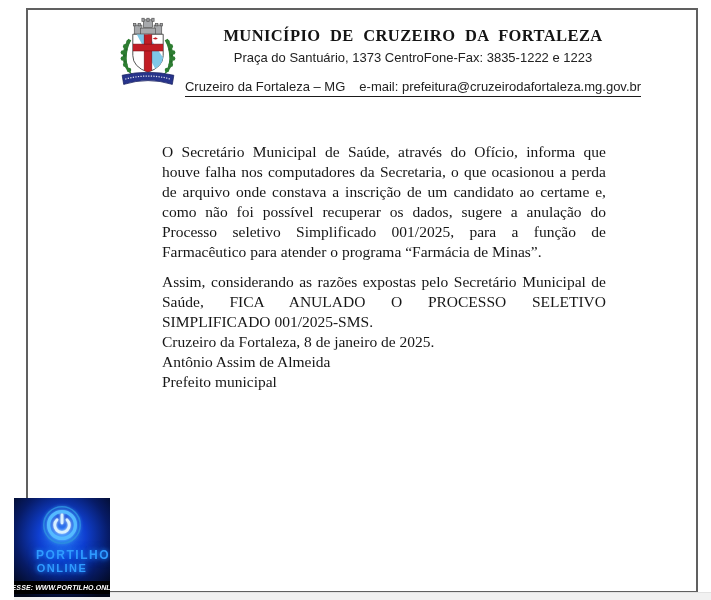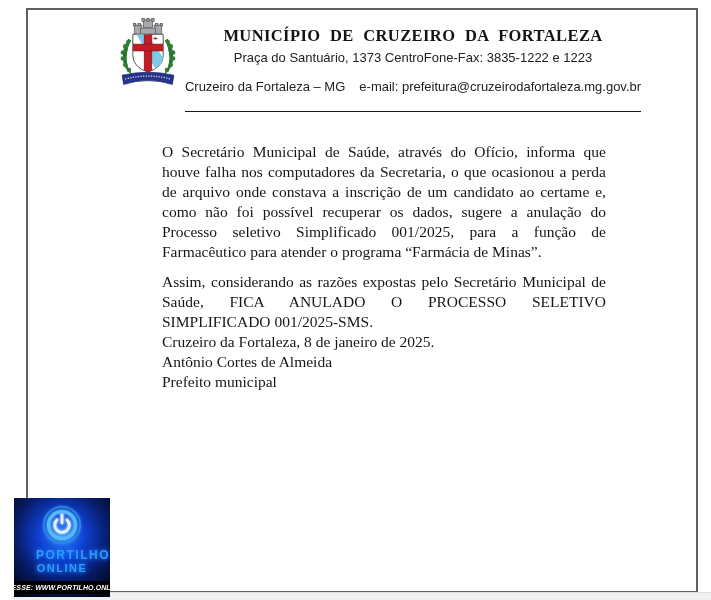"Cruzeiro da Fortaleza – MG" .city-line { padding-bottom: 17px -> 2px }
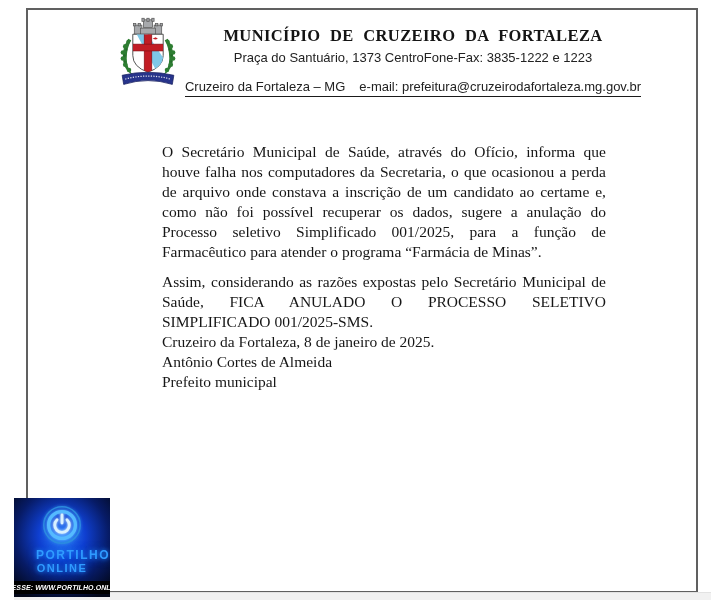"Antônio Cortes de Almeida" p.sig-name { text: Cortes -> Assim }
